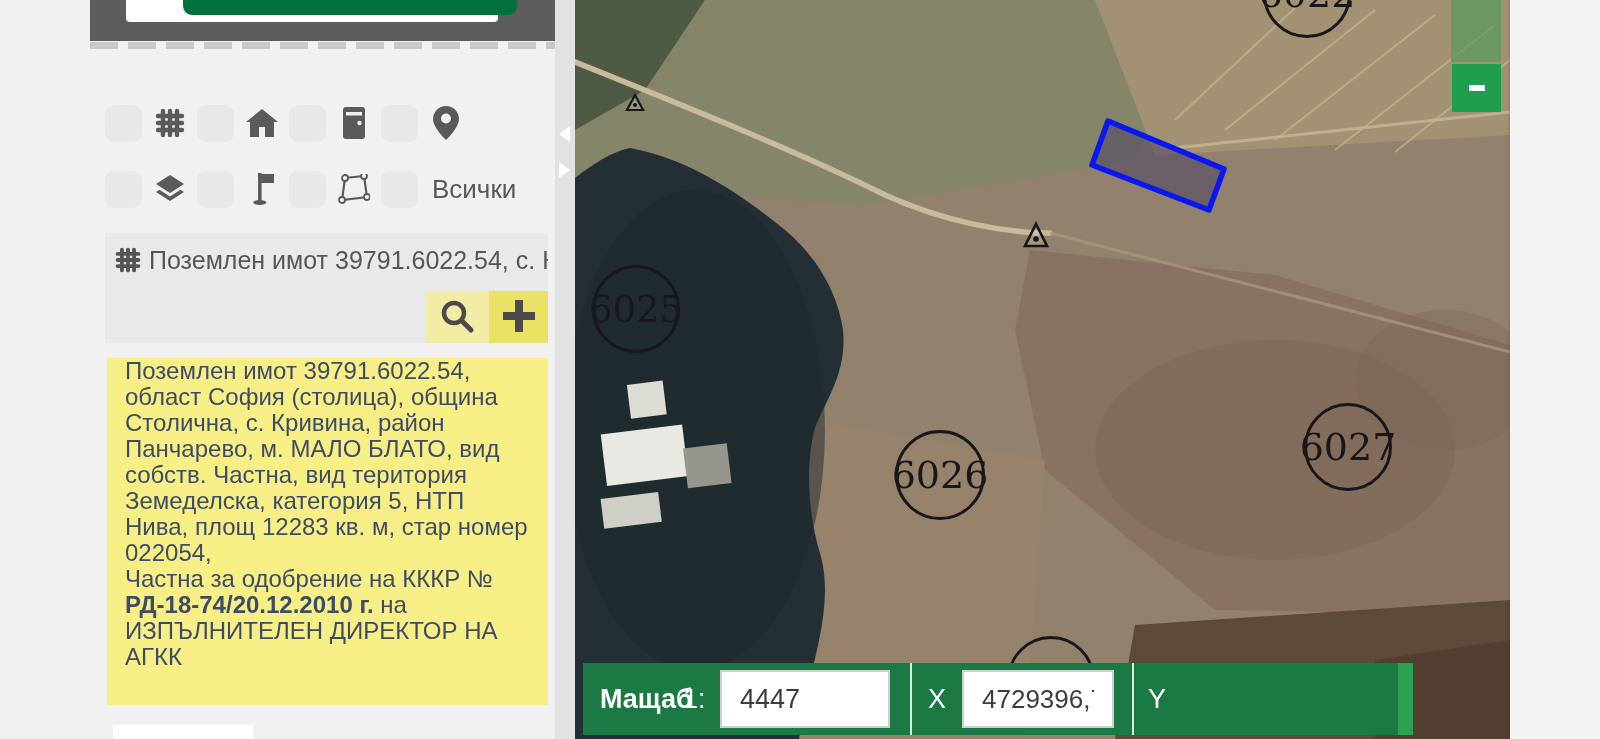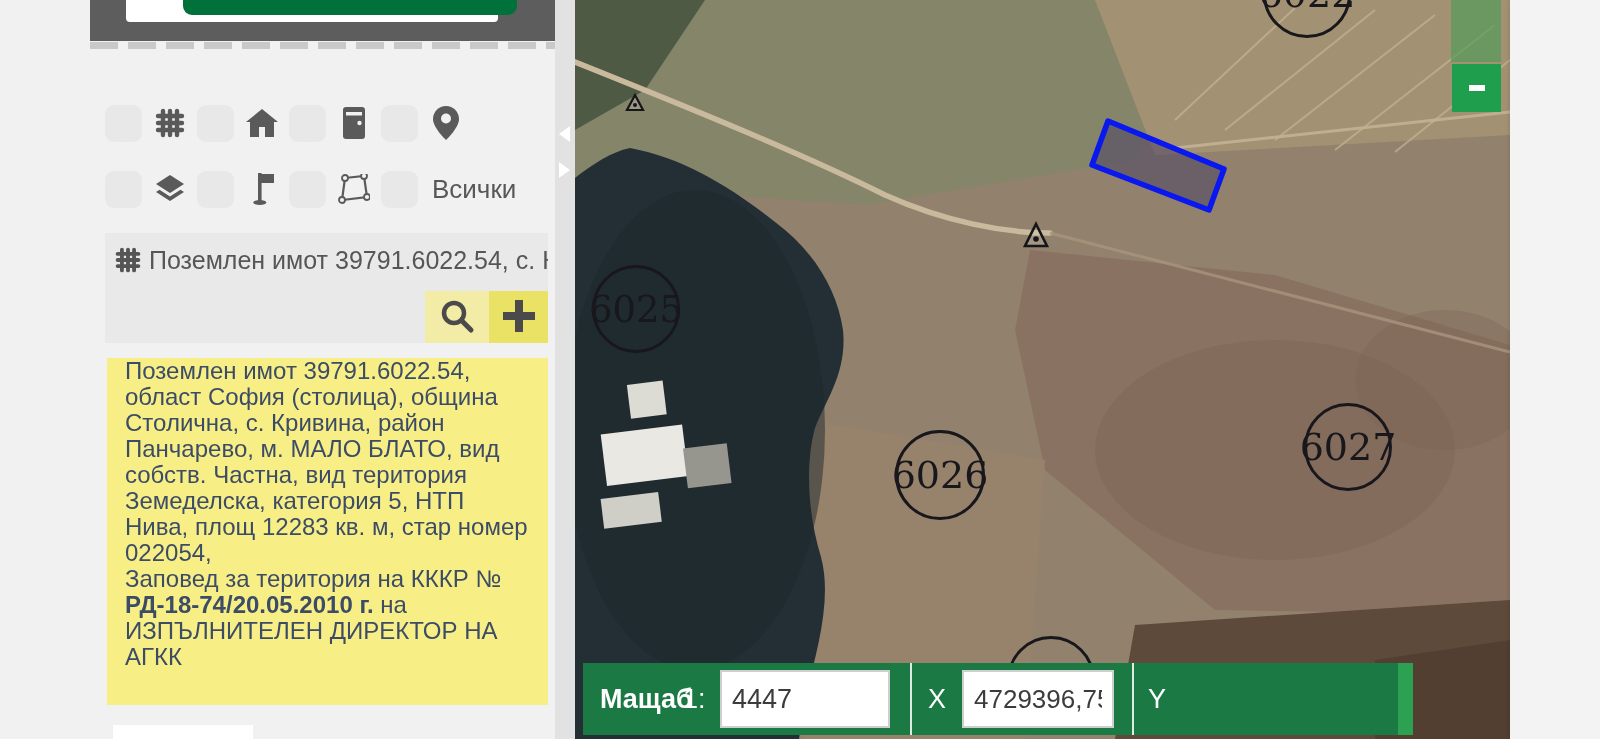"Заповед за територия на КККР" span { text: Заповед за територия -> Частна за одобрение }
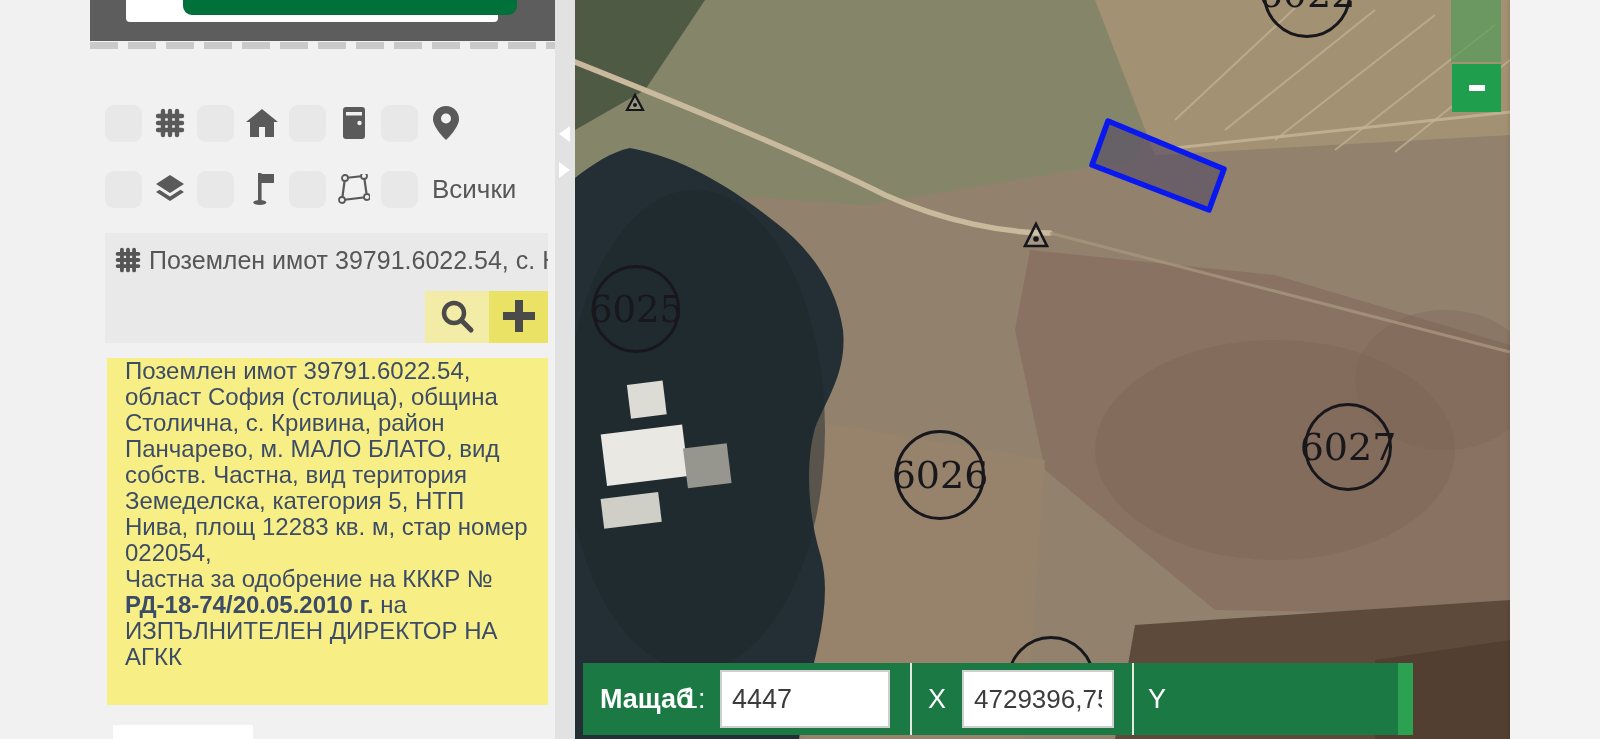"РД-18-74/20.05.2010 г." b { text: РД-18-74/20.05.2010 -> РД-18-74/20.12.2010 }
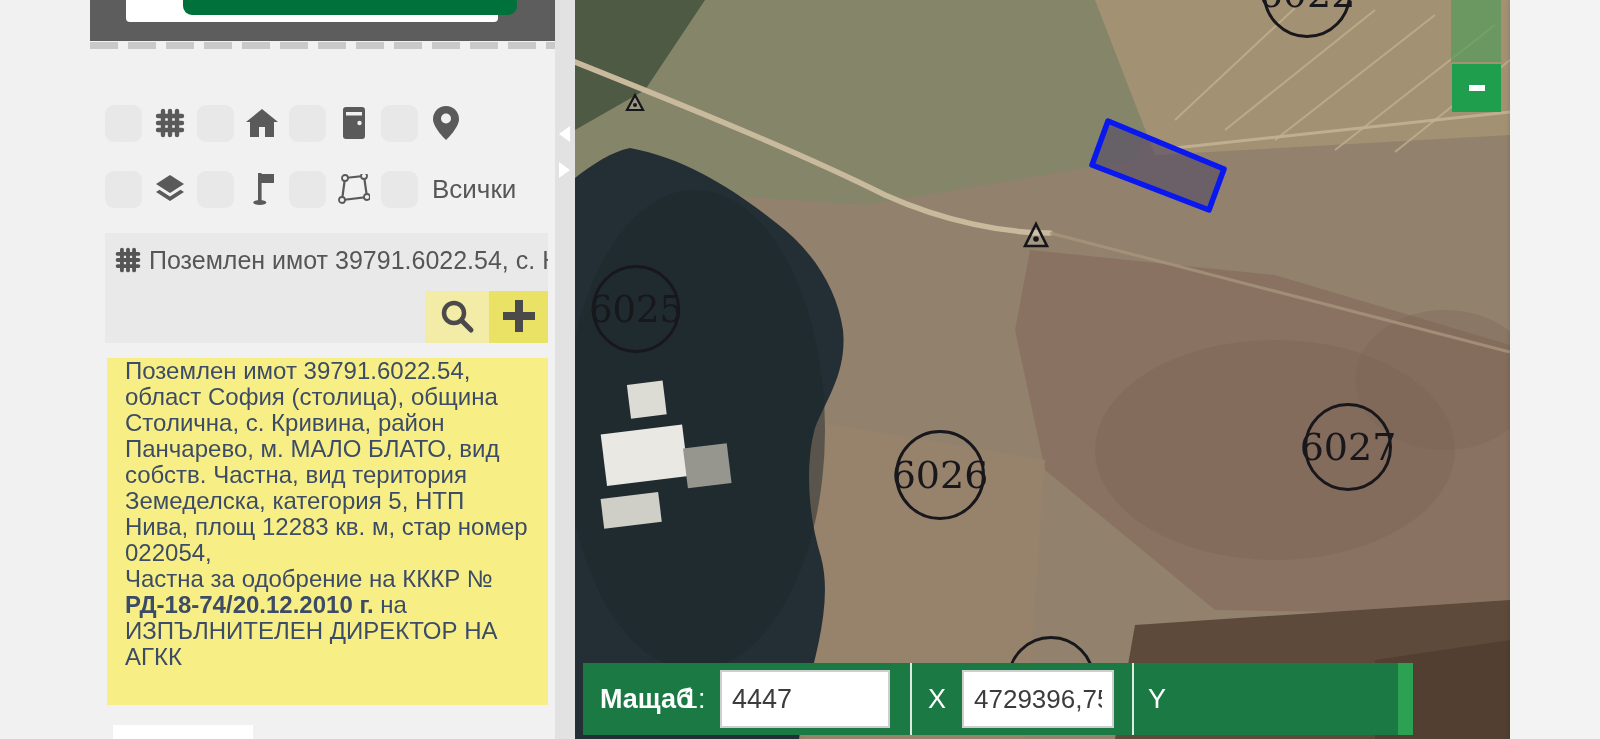"4447" .bar-input { padding: 0 10px -> 0 18px }
